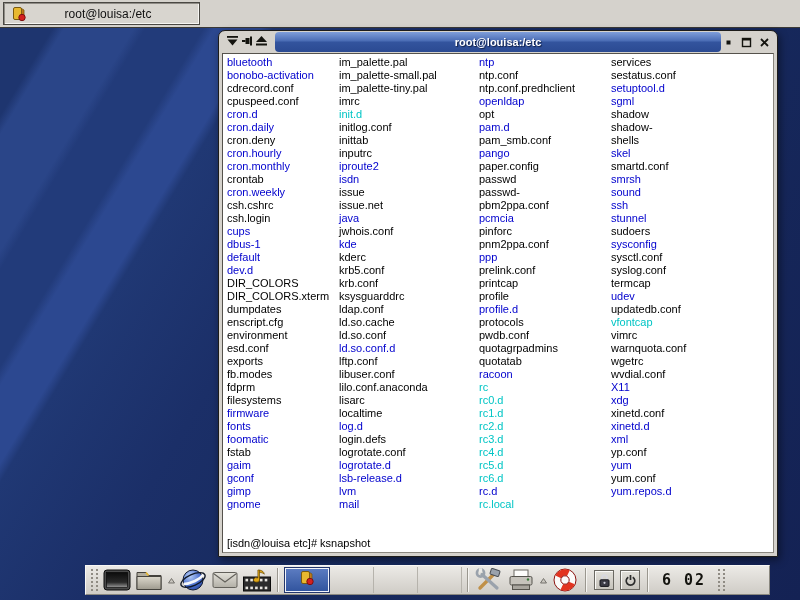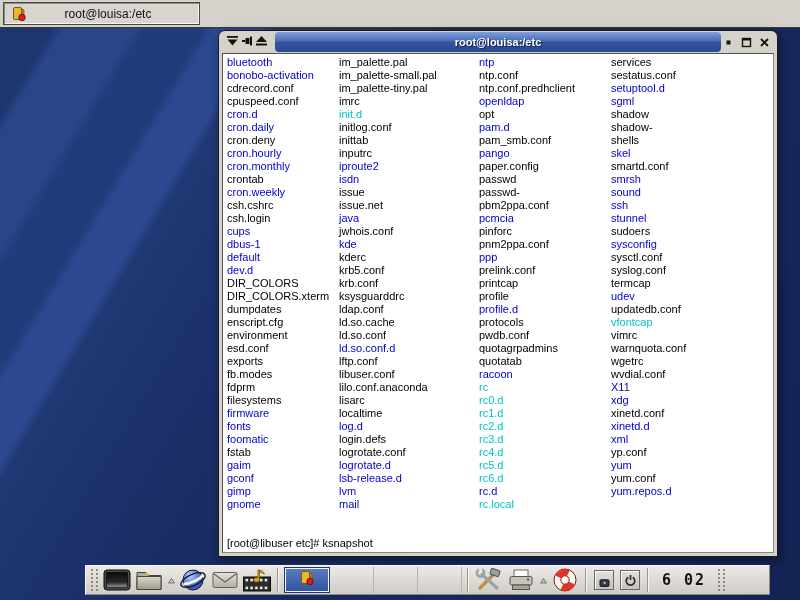"[root@libuser etc]# ksnapshot" div { text: root@libuser -> isdn@louisa }
